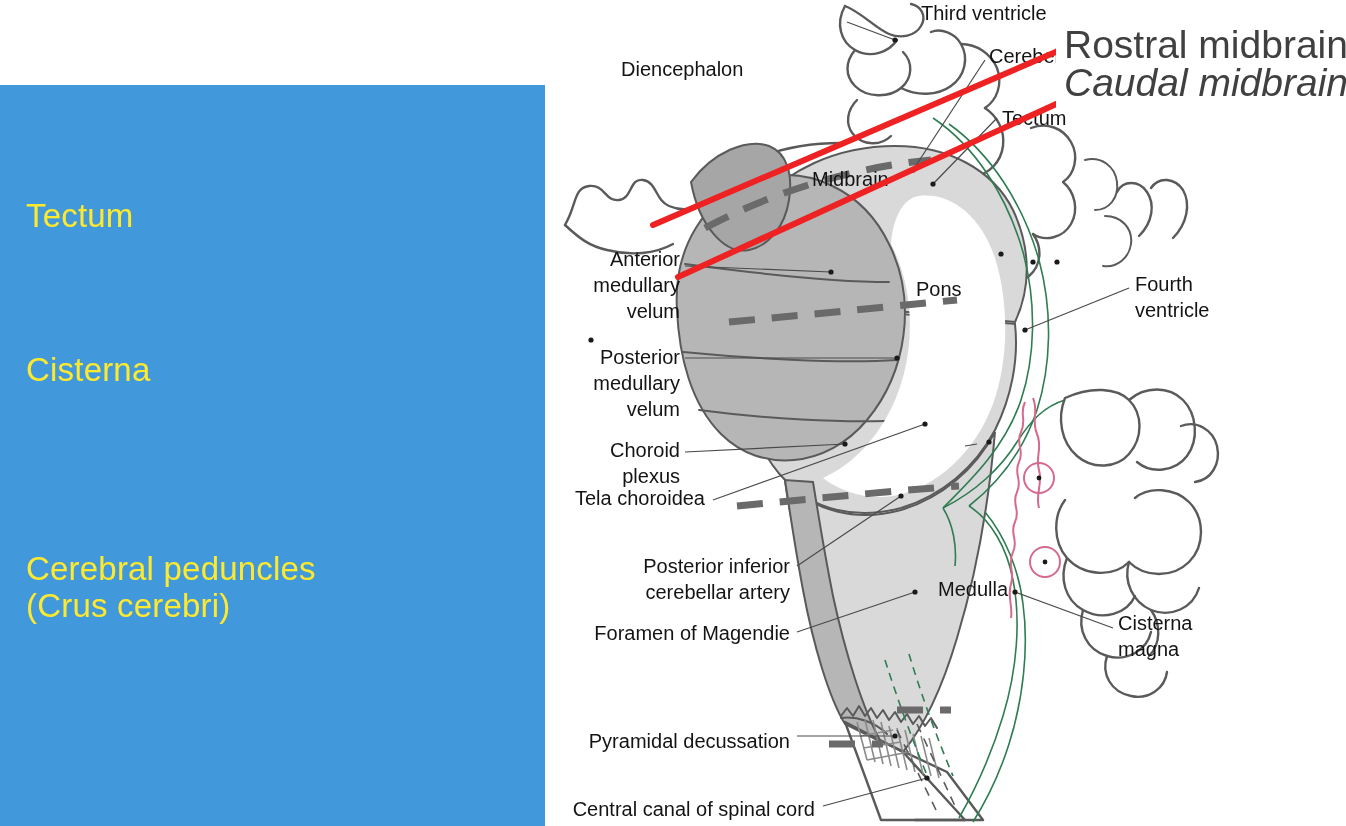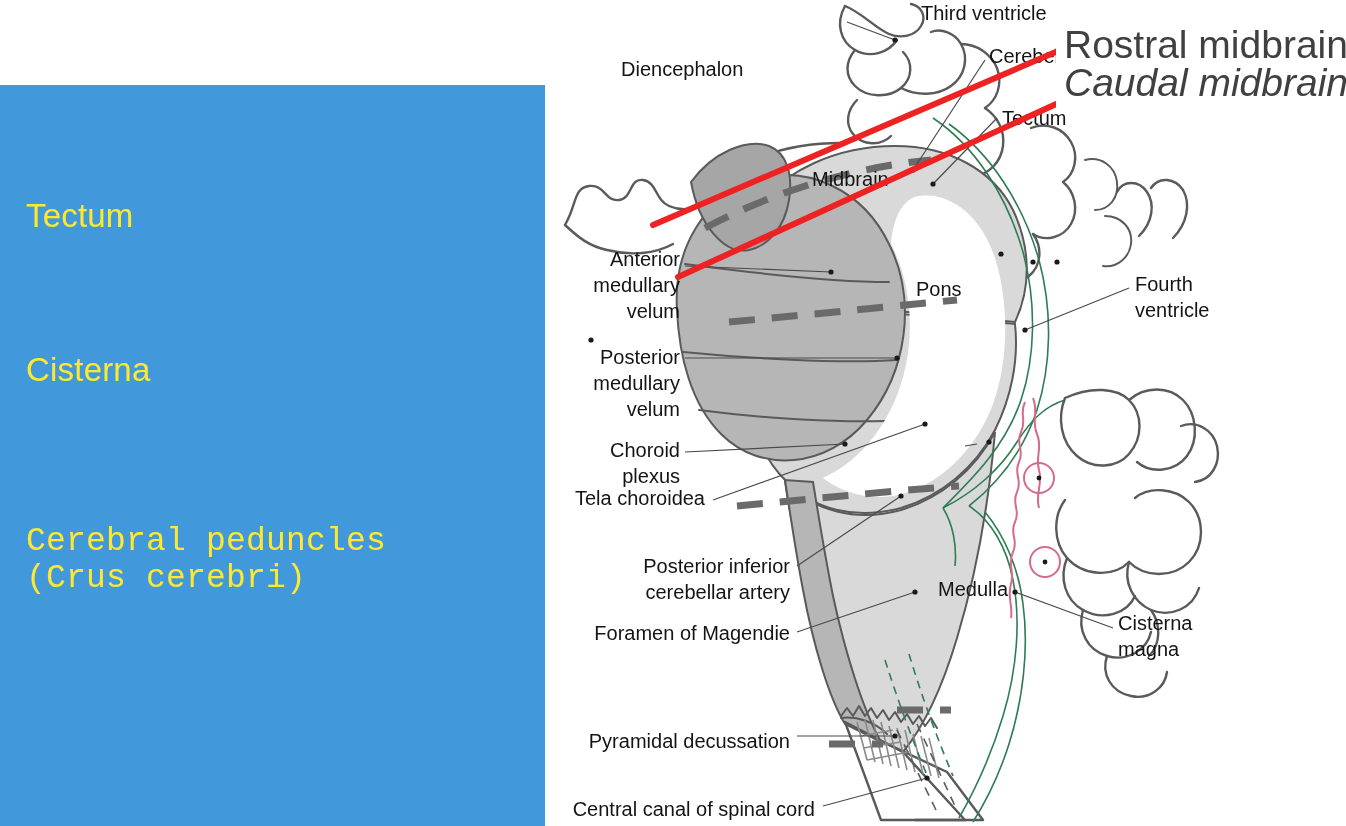"Cerebral peduncles" #bullet-peduncles { font-family: Liberation Mono, monospace -> none; top: 524px -> 551px }
